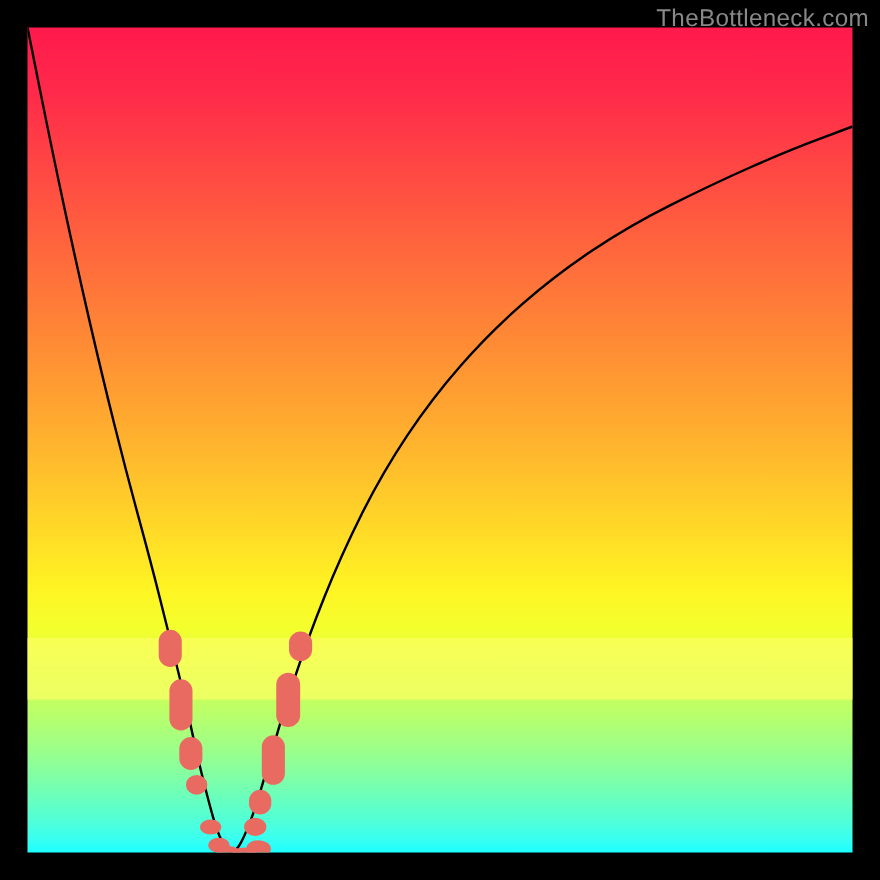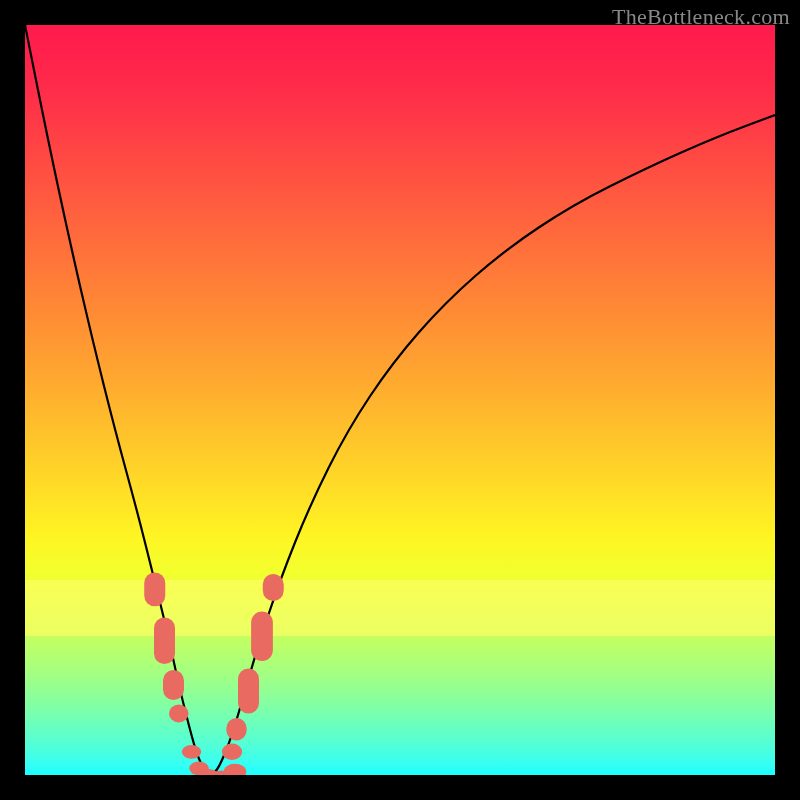"TheBottleneck.com" .watermark { font-family: Liberation Serif, serif -> none }
